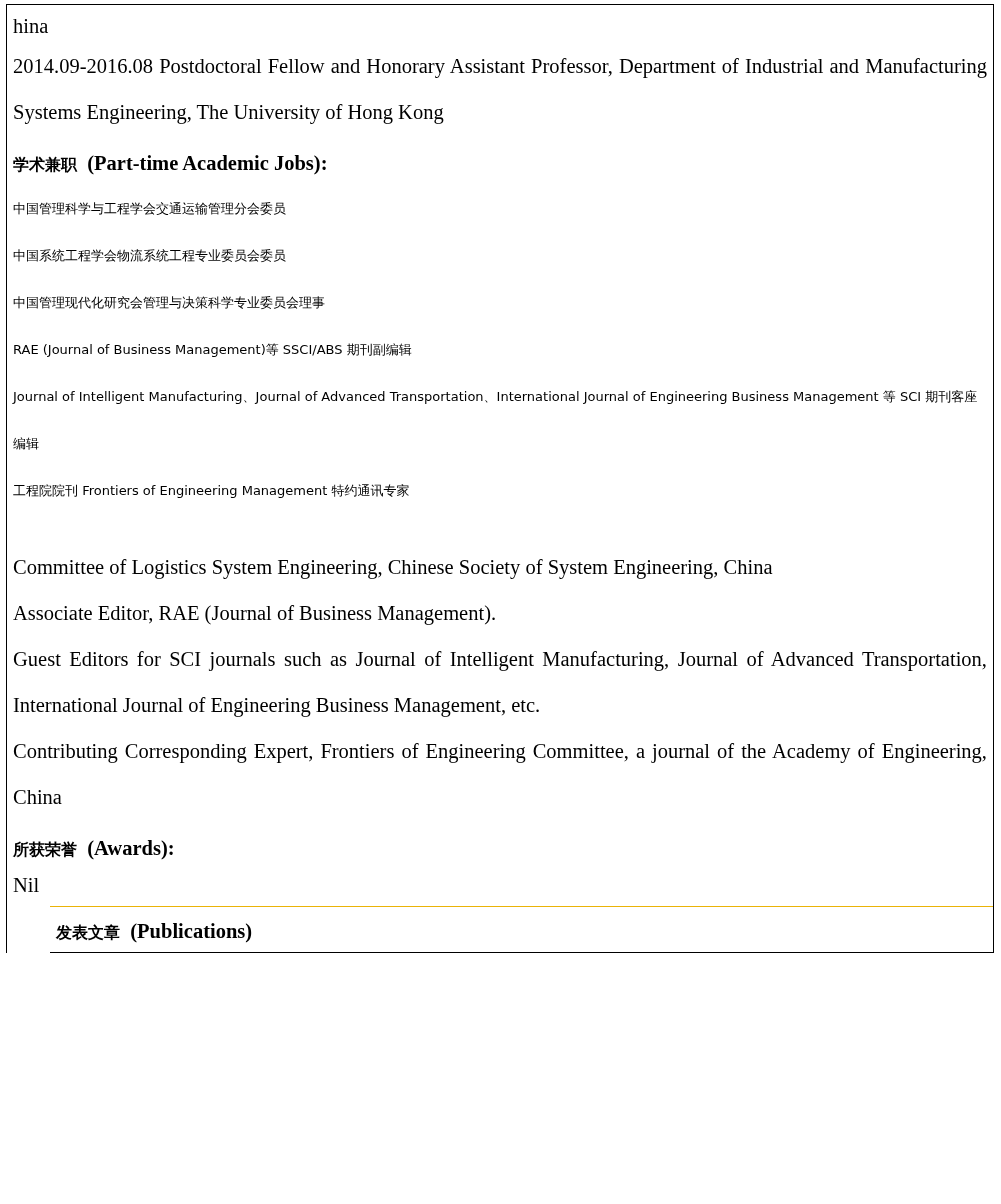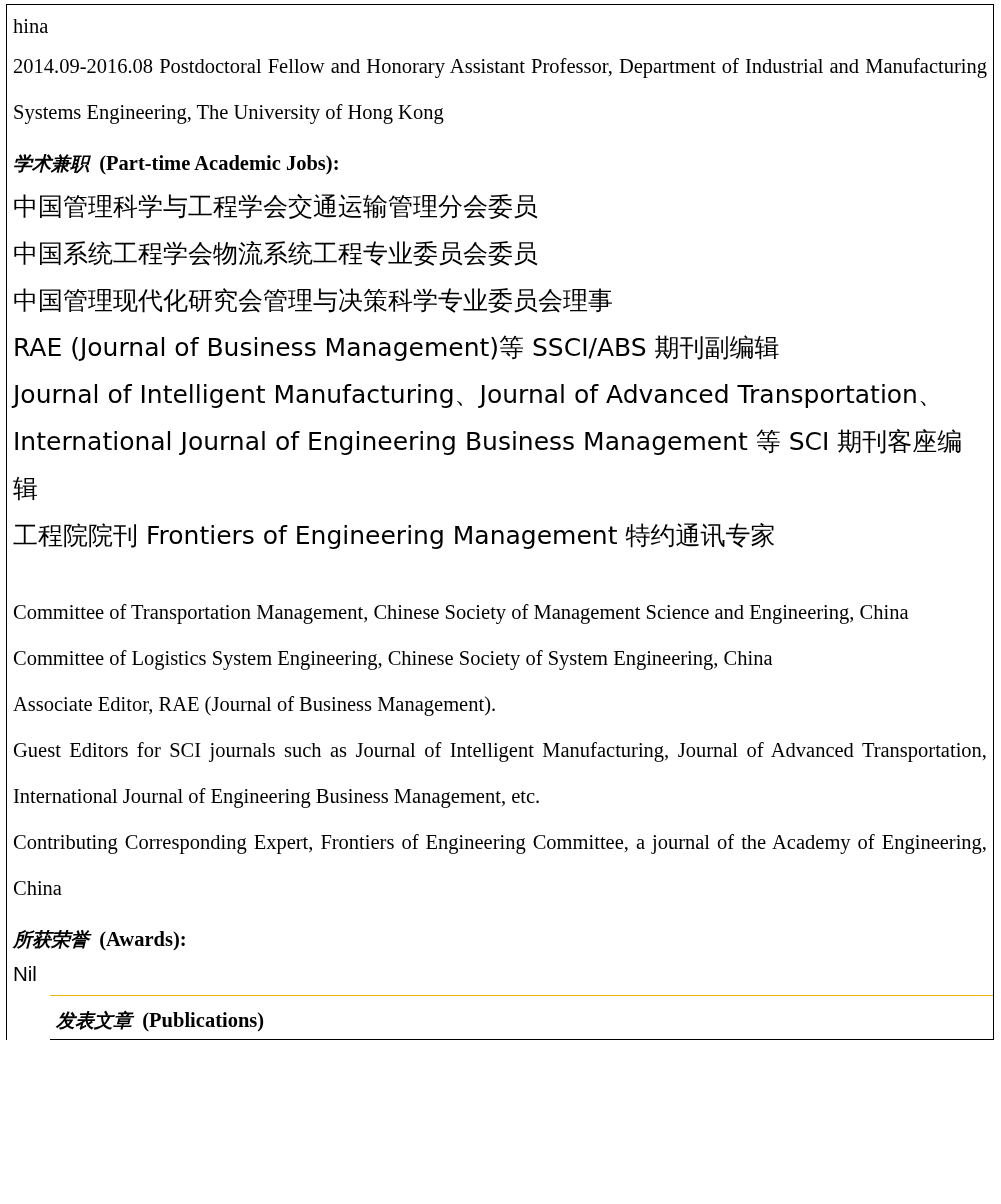"学术兼职" .heading .cjk { font-size: 19px -> 16px; font-style: italic -> none }
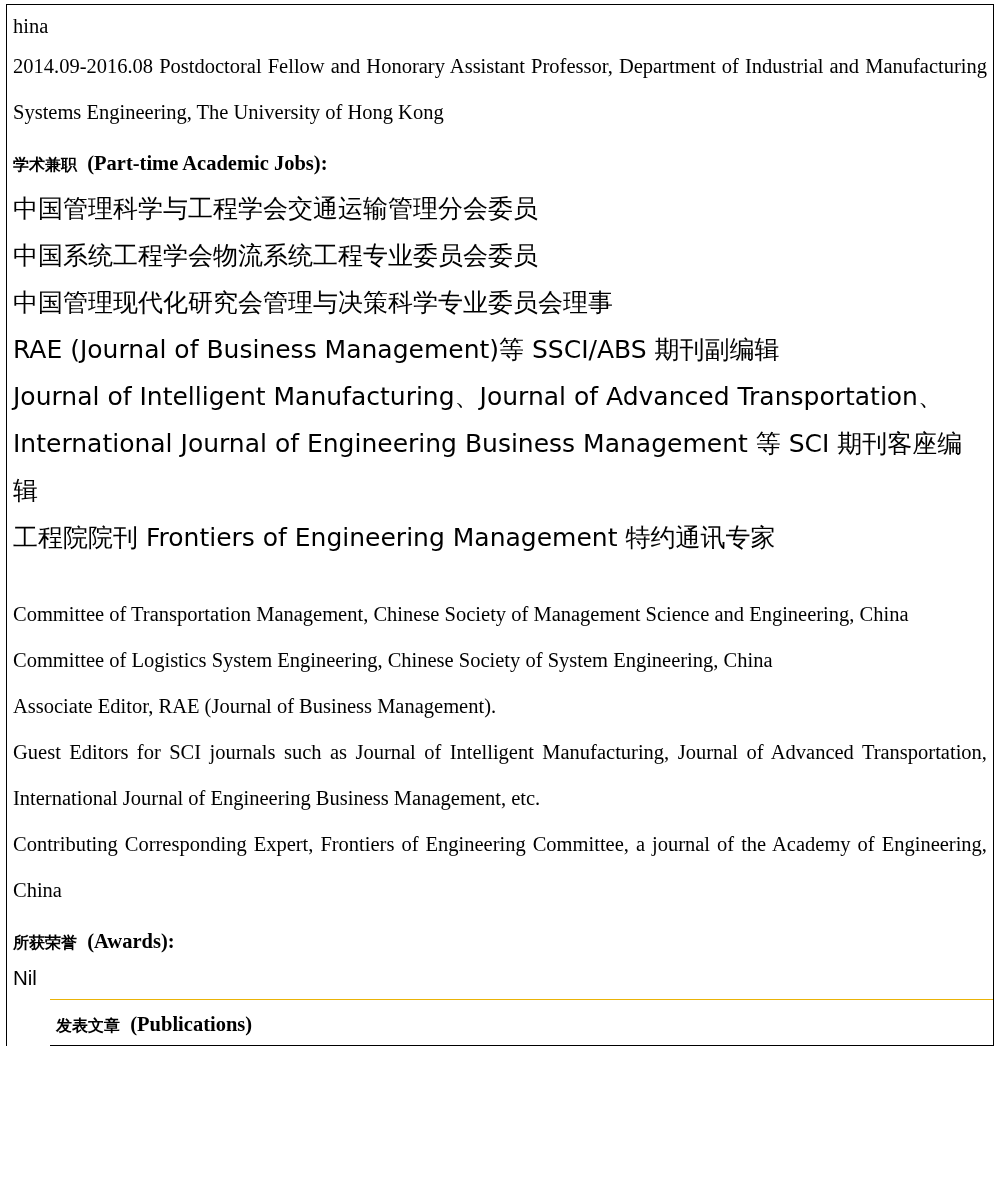"中国管理科学与工程学会交通运输管理分会委员" .para-cjk { font-size: 25px -> 13px }
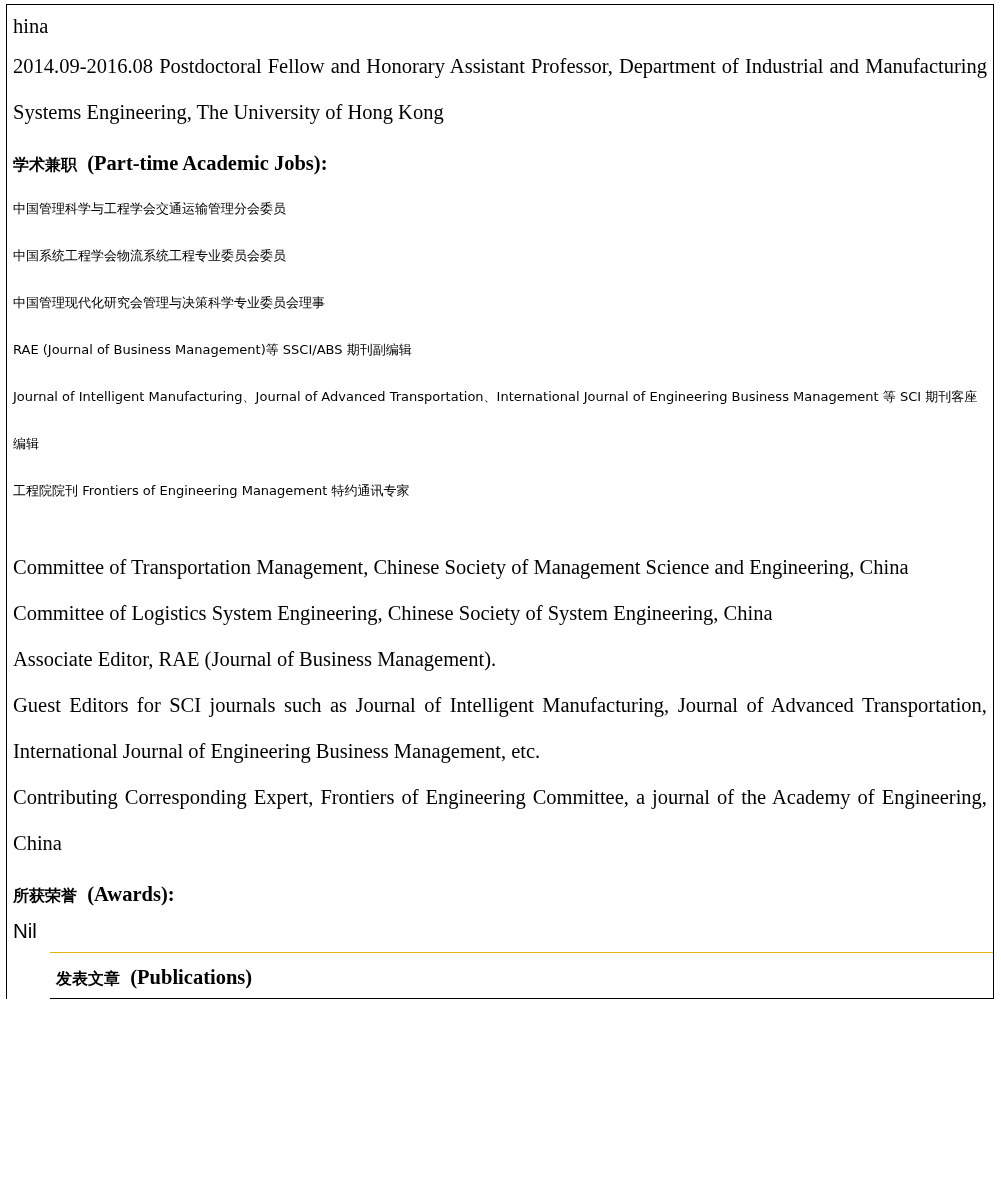"Committee of Transportation Management," p.para-serif { html: <p>Committee of Transportation Management, Chinese Society of Management Science and Engineering, China</p> -> none }
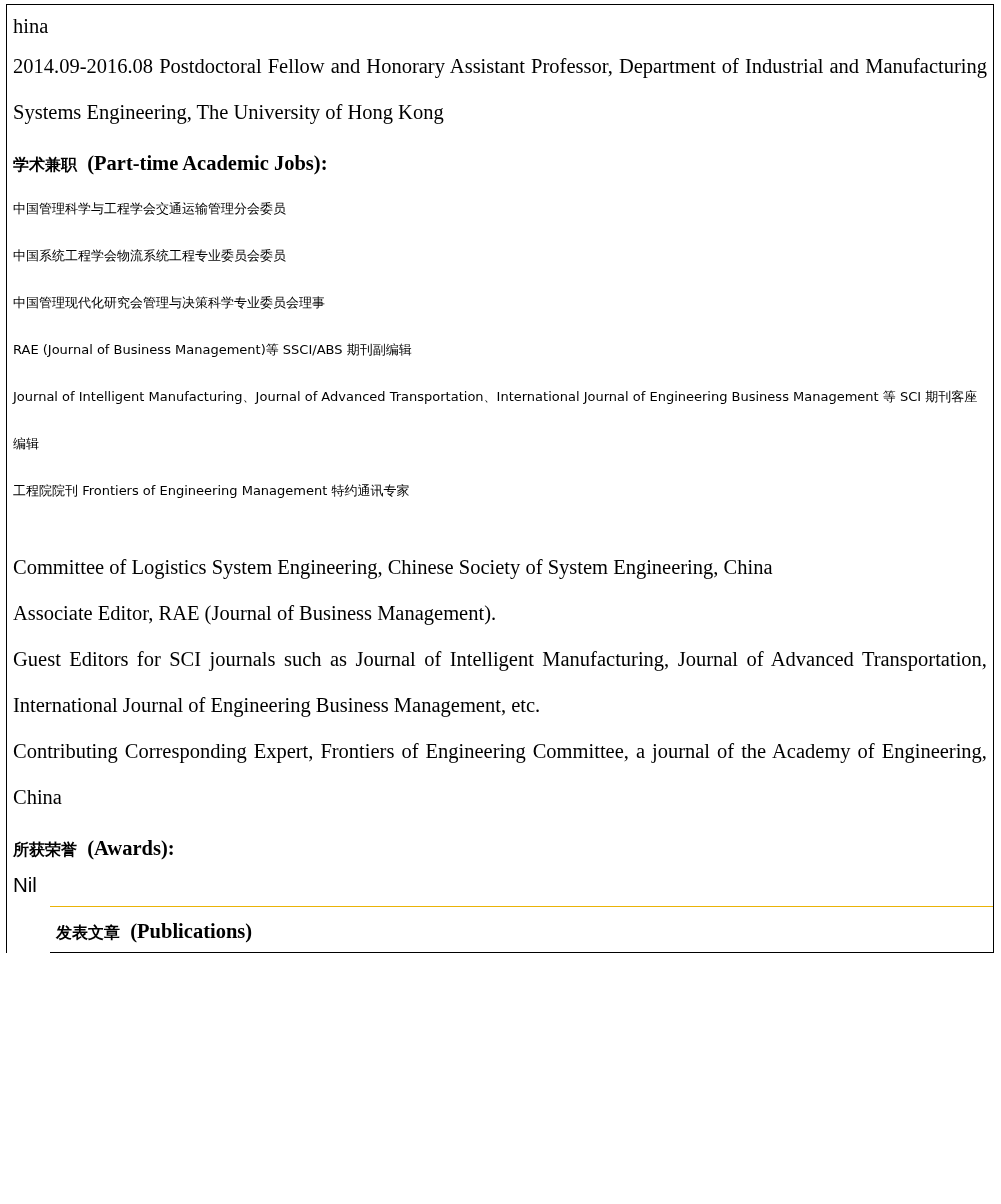"Nil" .nil { font-family: Liberation Sans, sans-serif -> Liberation Serif, serif }
